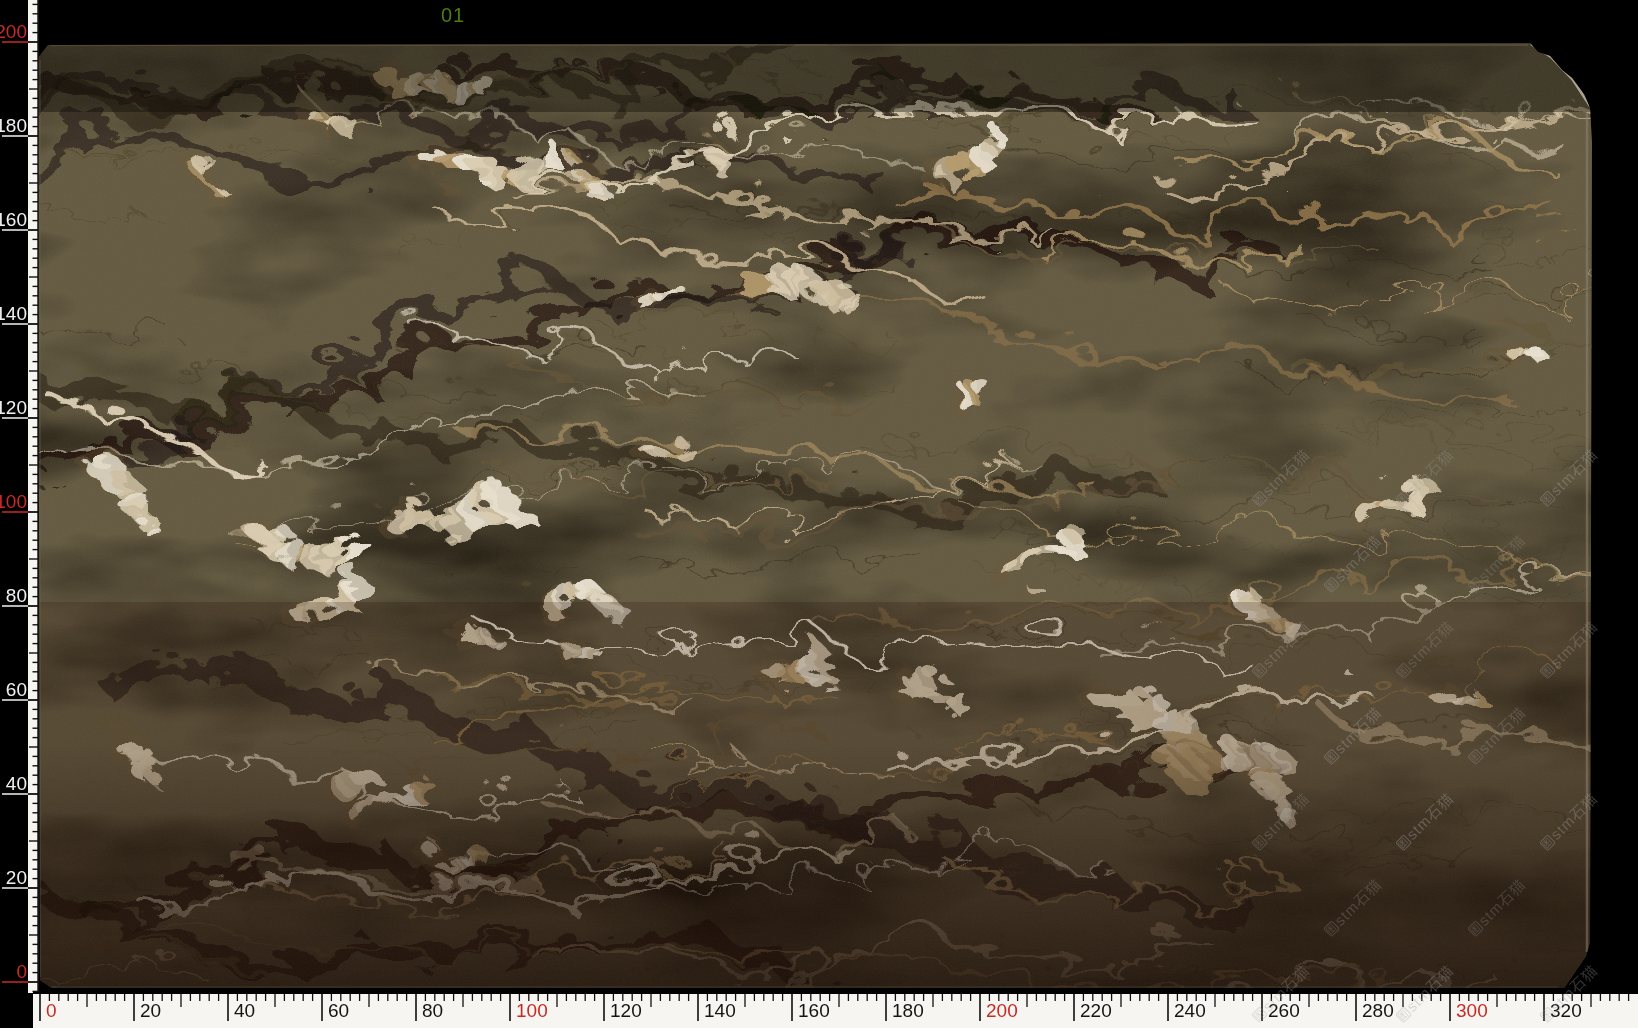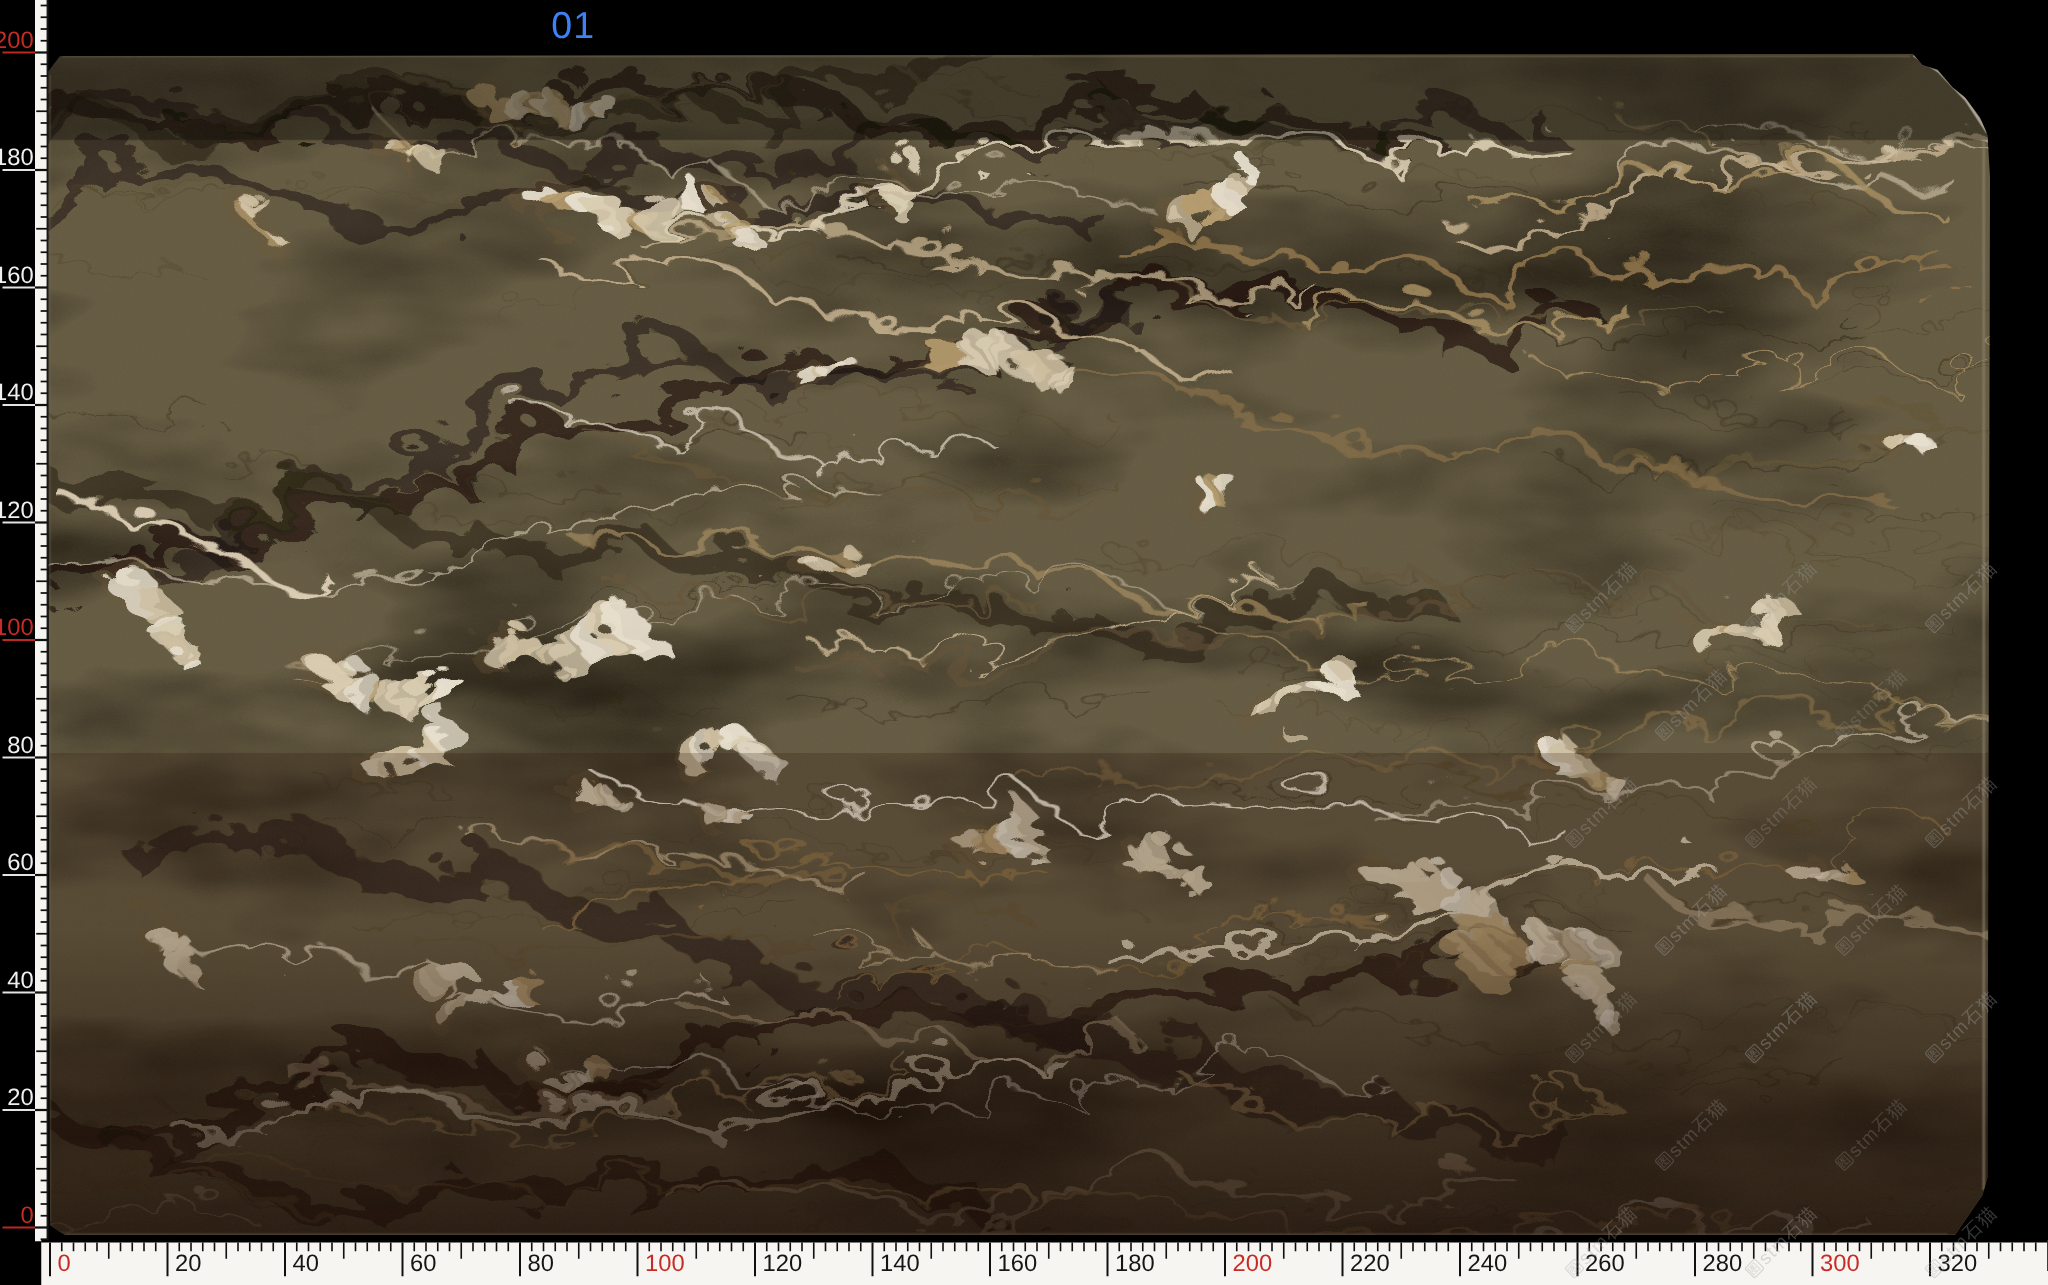"01" #slab-number { color: #3b82f6 -> #4d7c0f; font-size: 30px -> 20px }
